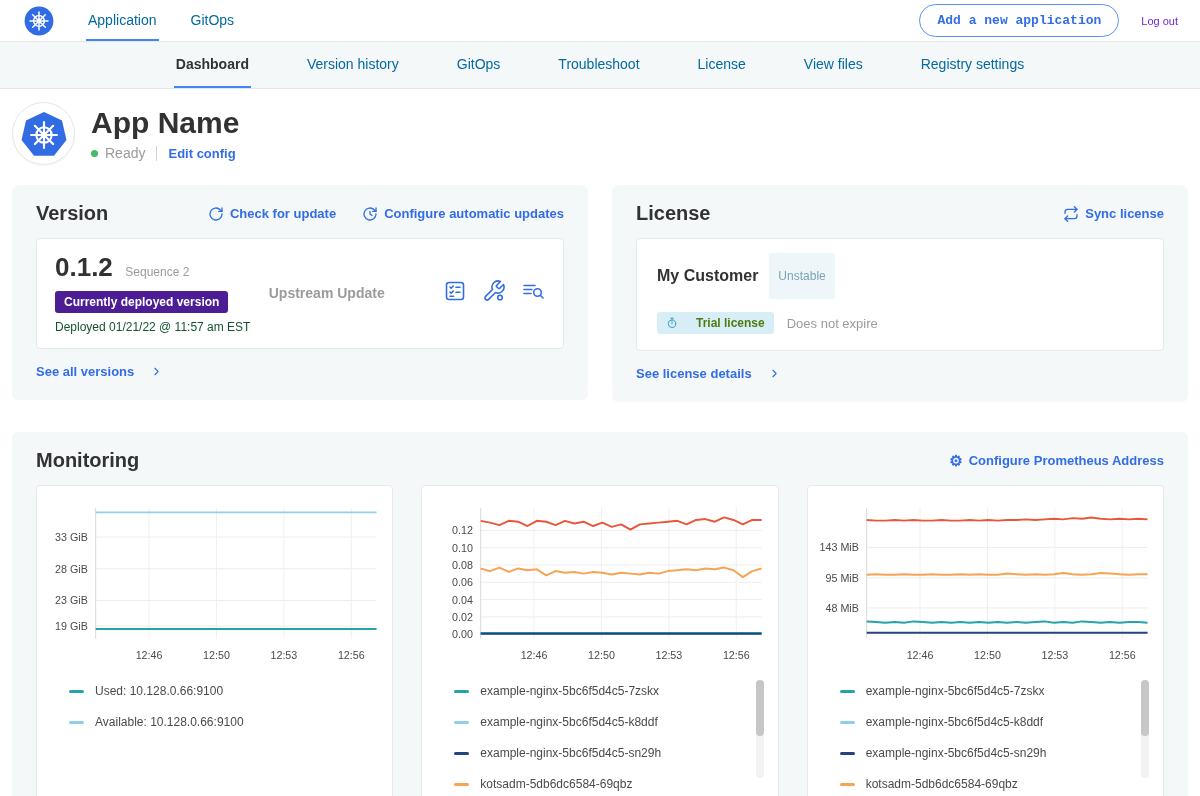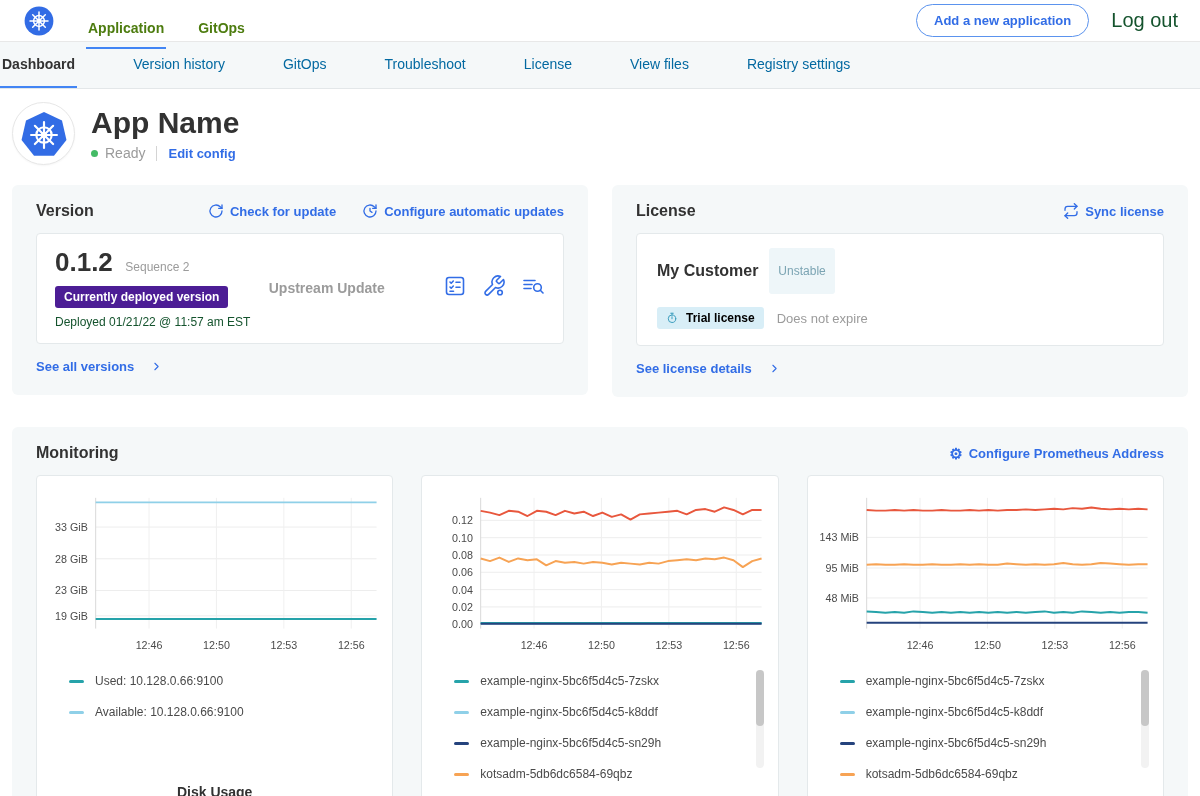"Application" .top-tab { color: #4d7c0f -> #0369a1; font-weight: bold -> normal; margin-top: 8px -> none }
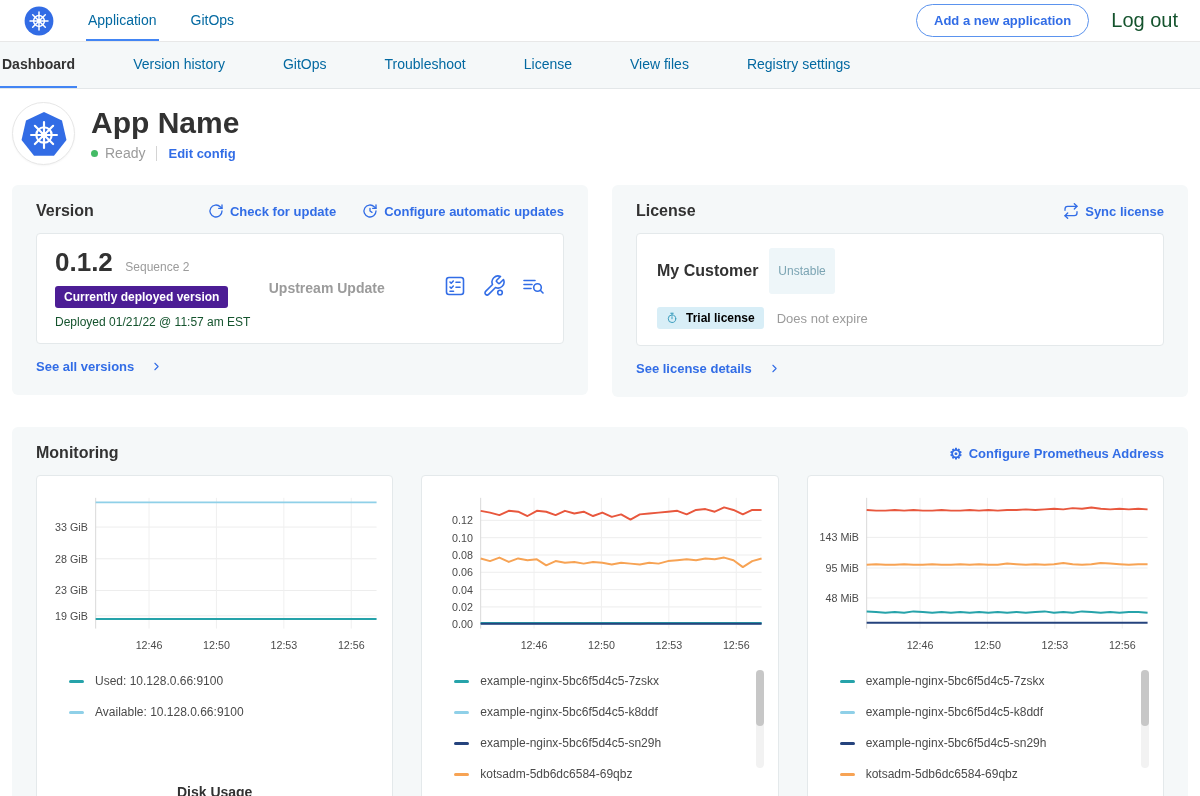"Add a new application" .pill-btn { font-family: Liberation Sans, sans-serif -> Liberation Mono, monospace }
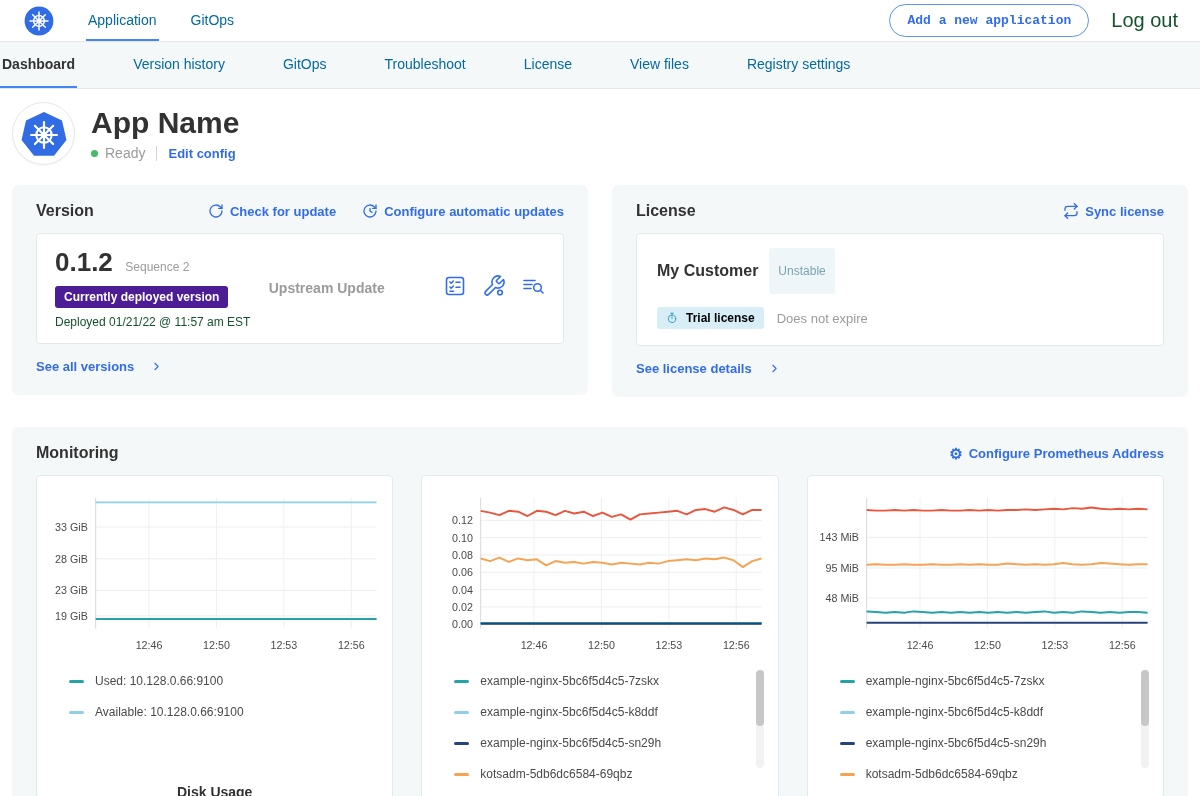"Log out" .logout { color: #14532d -> #6d28d9; font-size: 20px -> 11px }
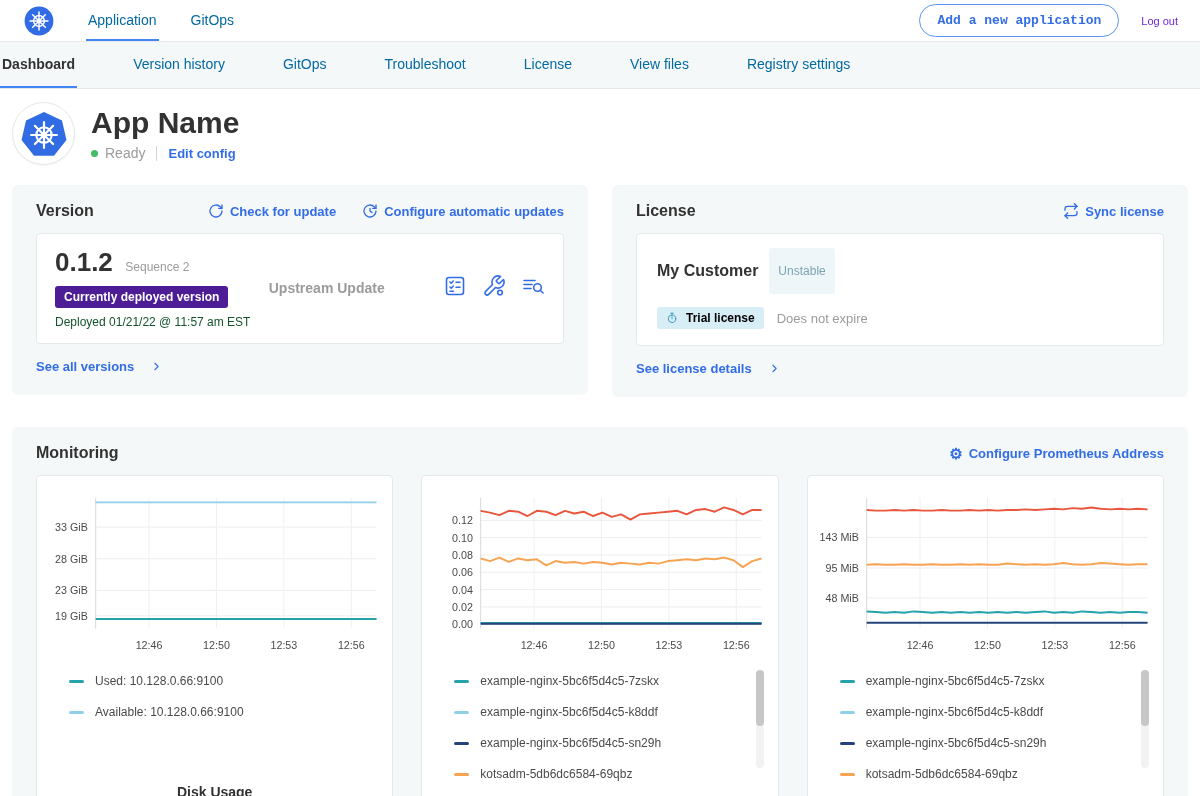"Dashboard" .subnav { justify-content: none -> center }
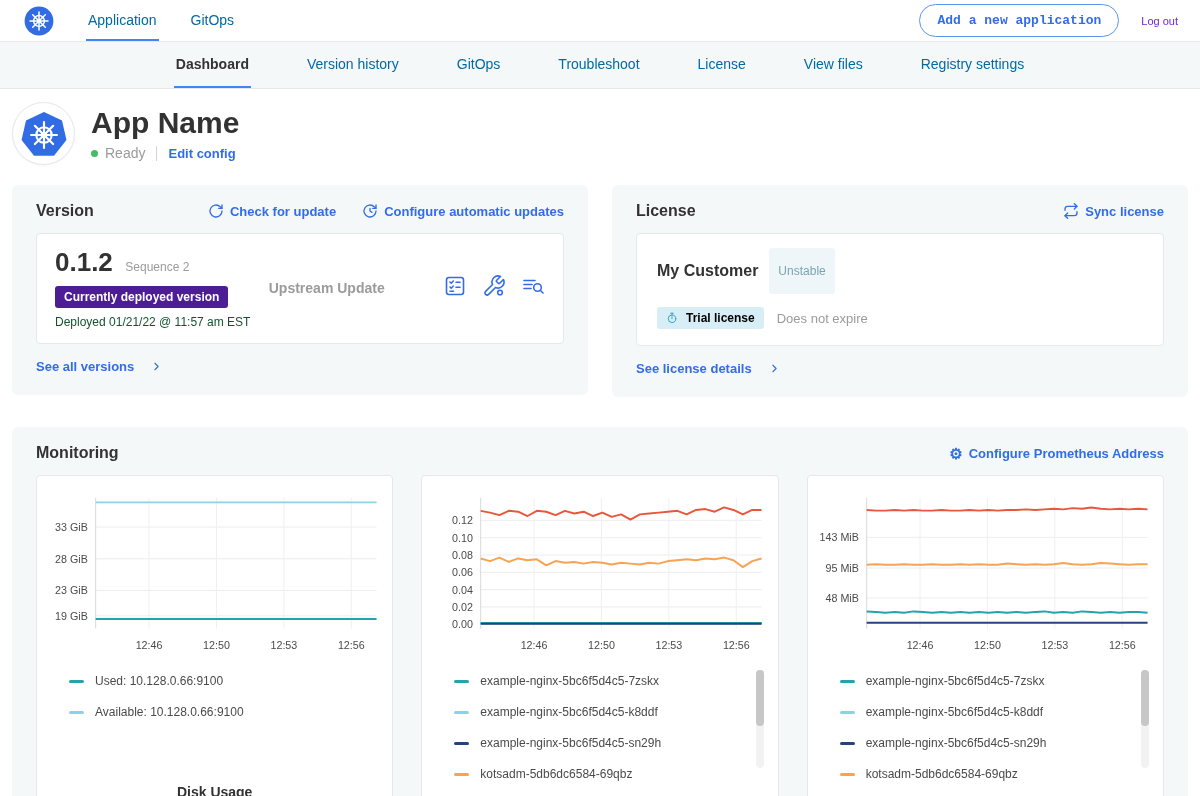"Version" .card-head h2 { font-size: 16px -> 20px }
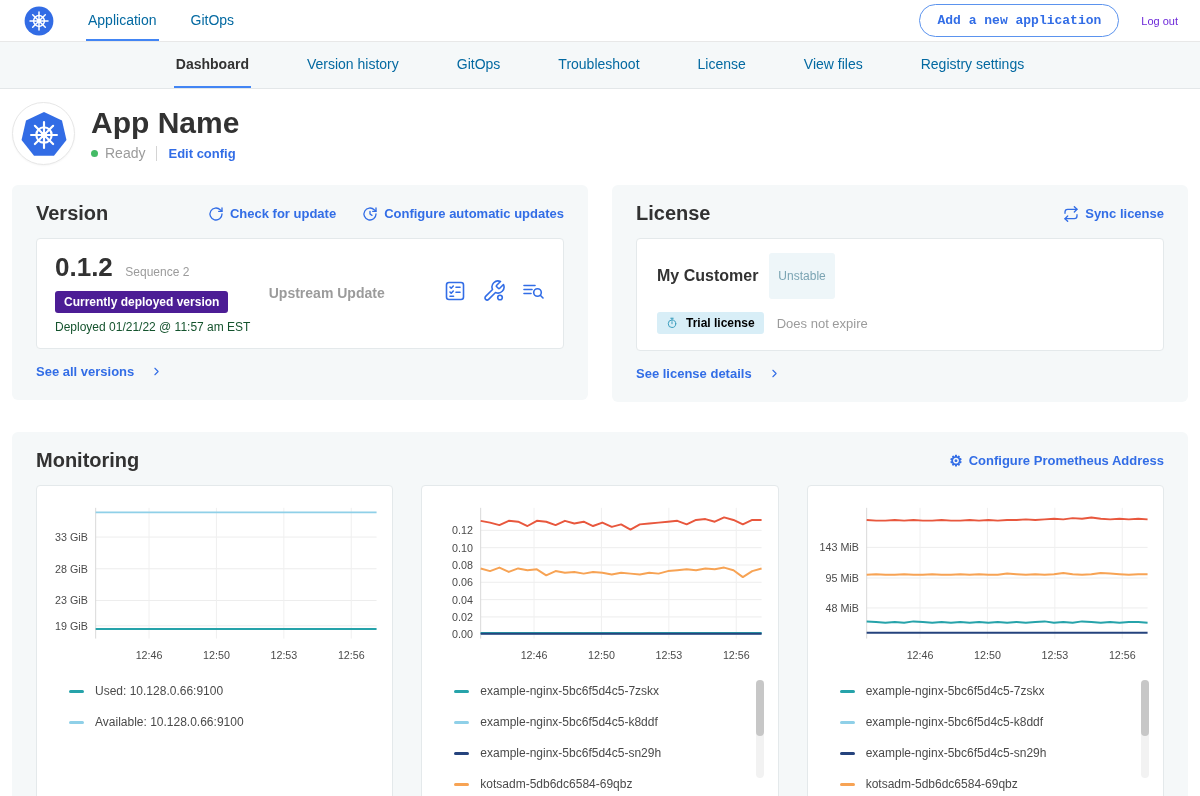"Trial license" .badge-trial { color: #000000 -> #4d7c0f; gap: 8px -> 18px }
